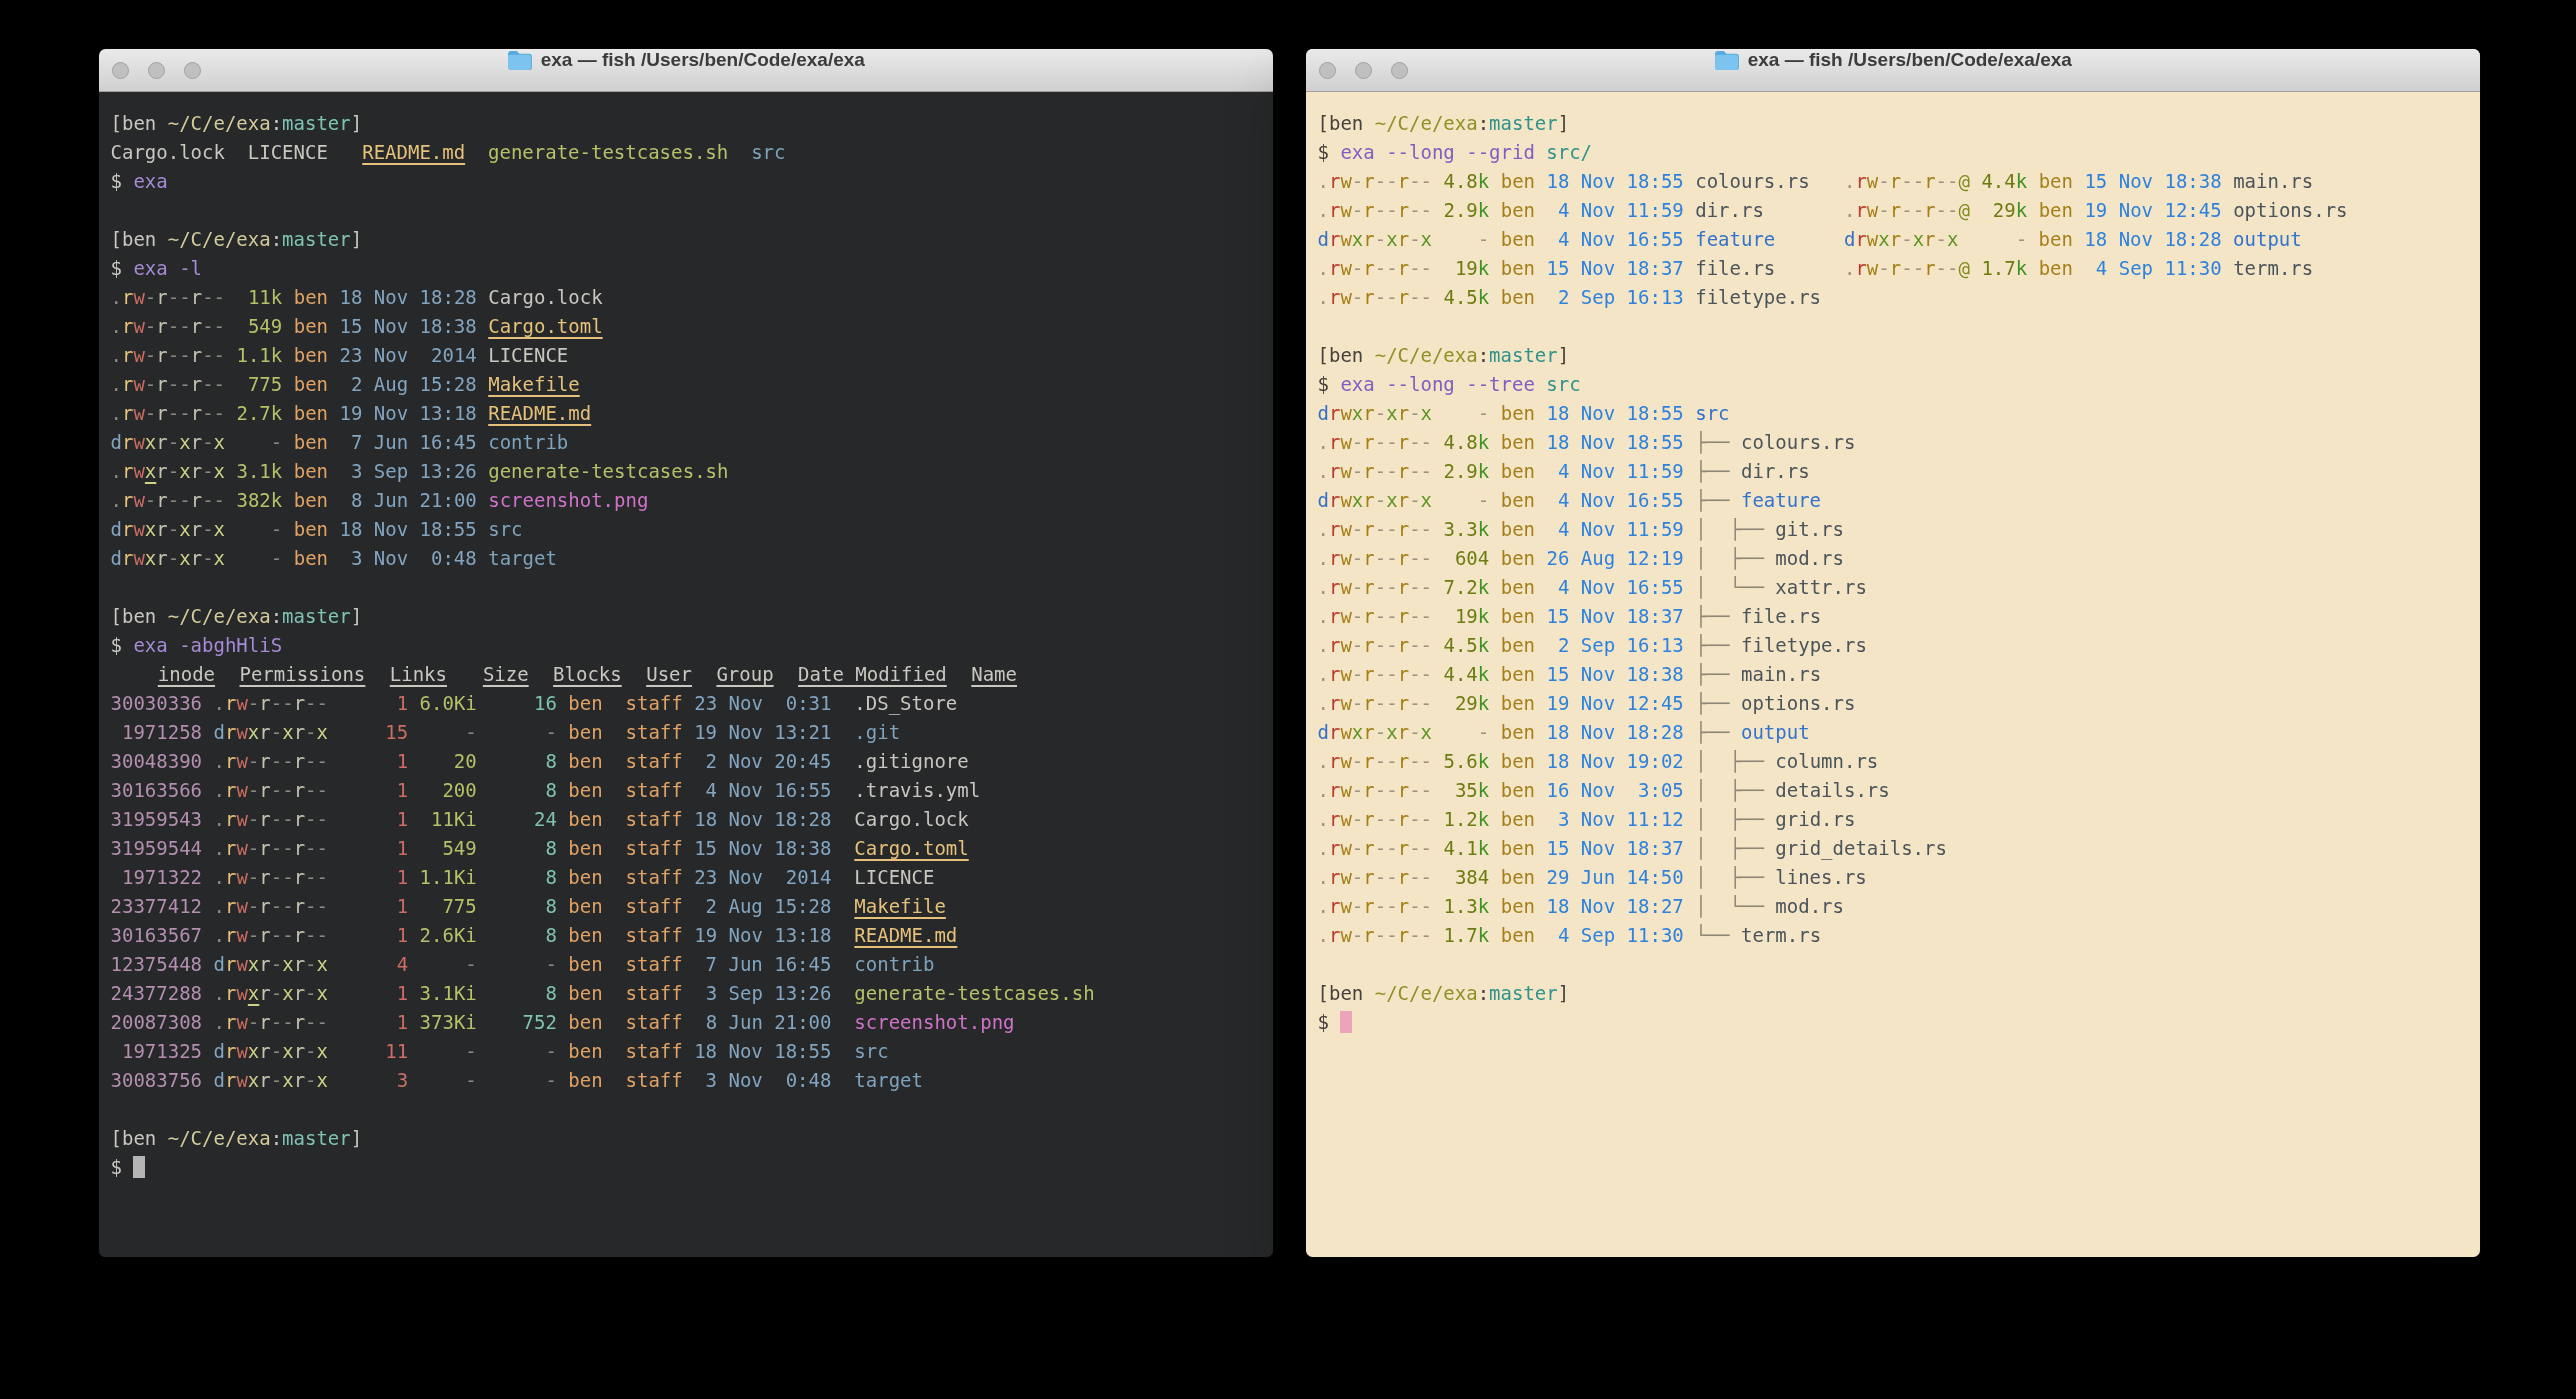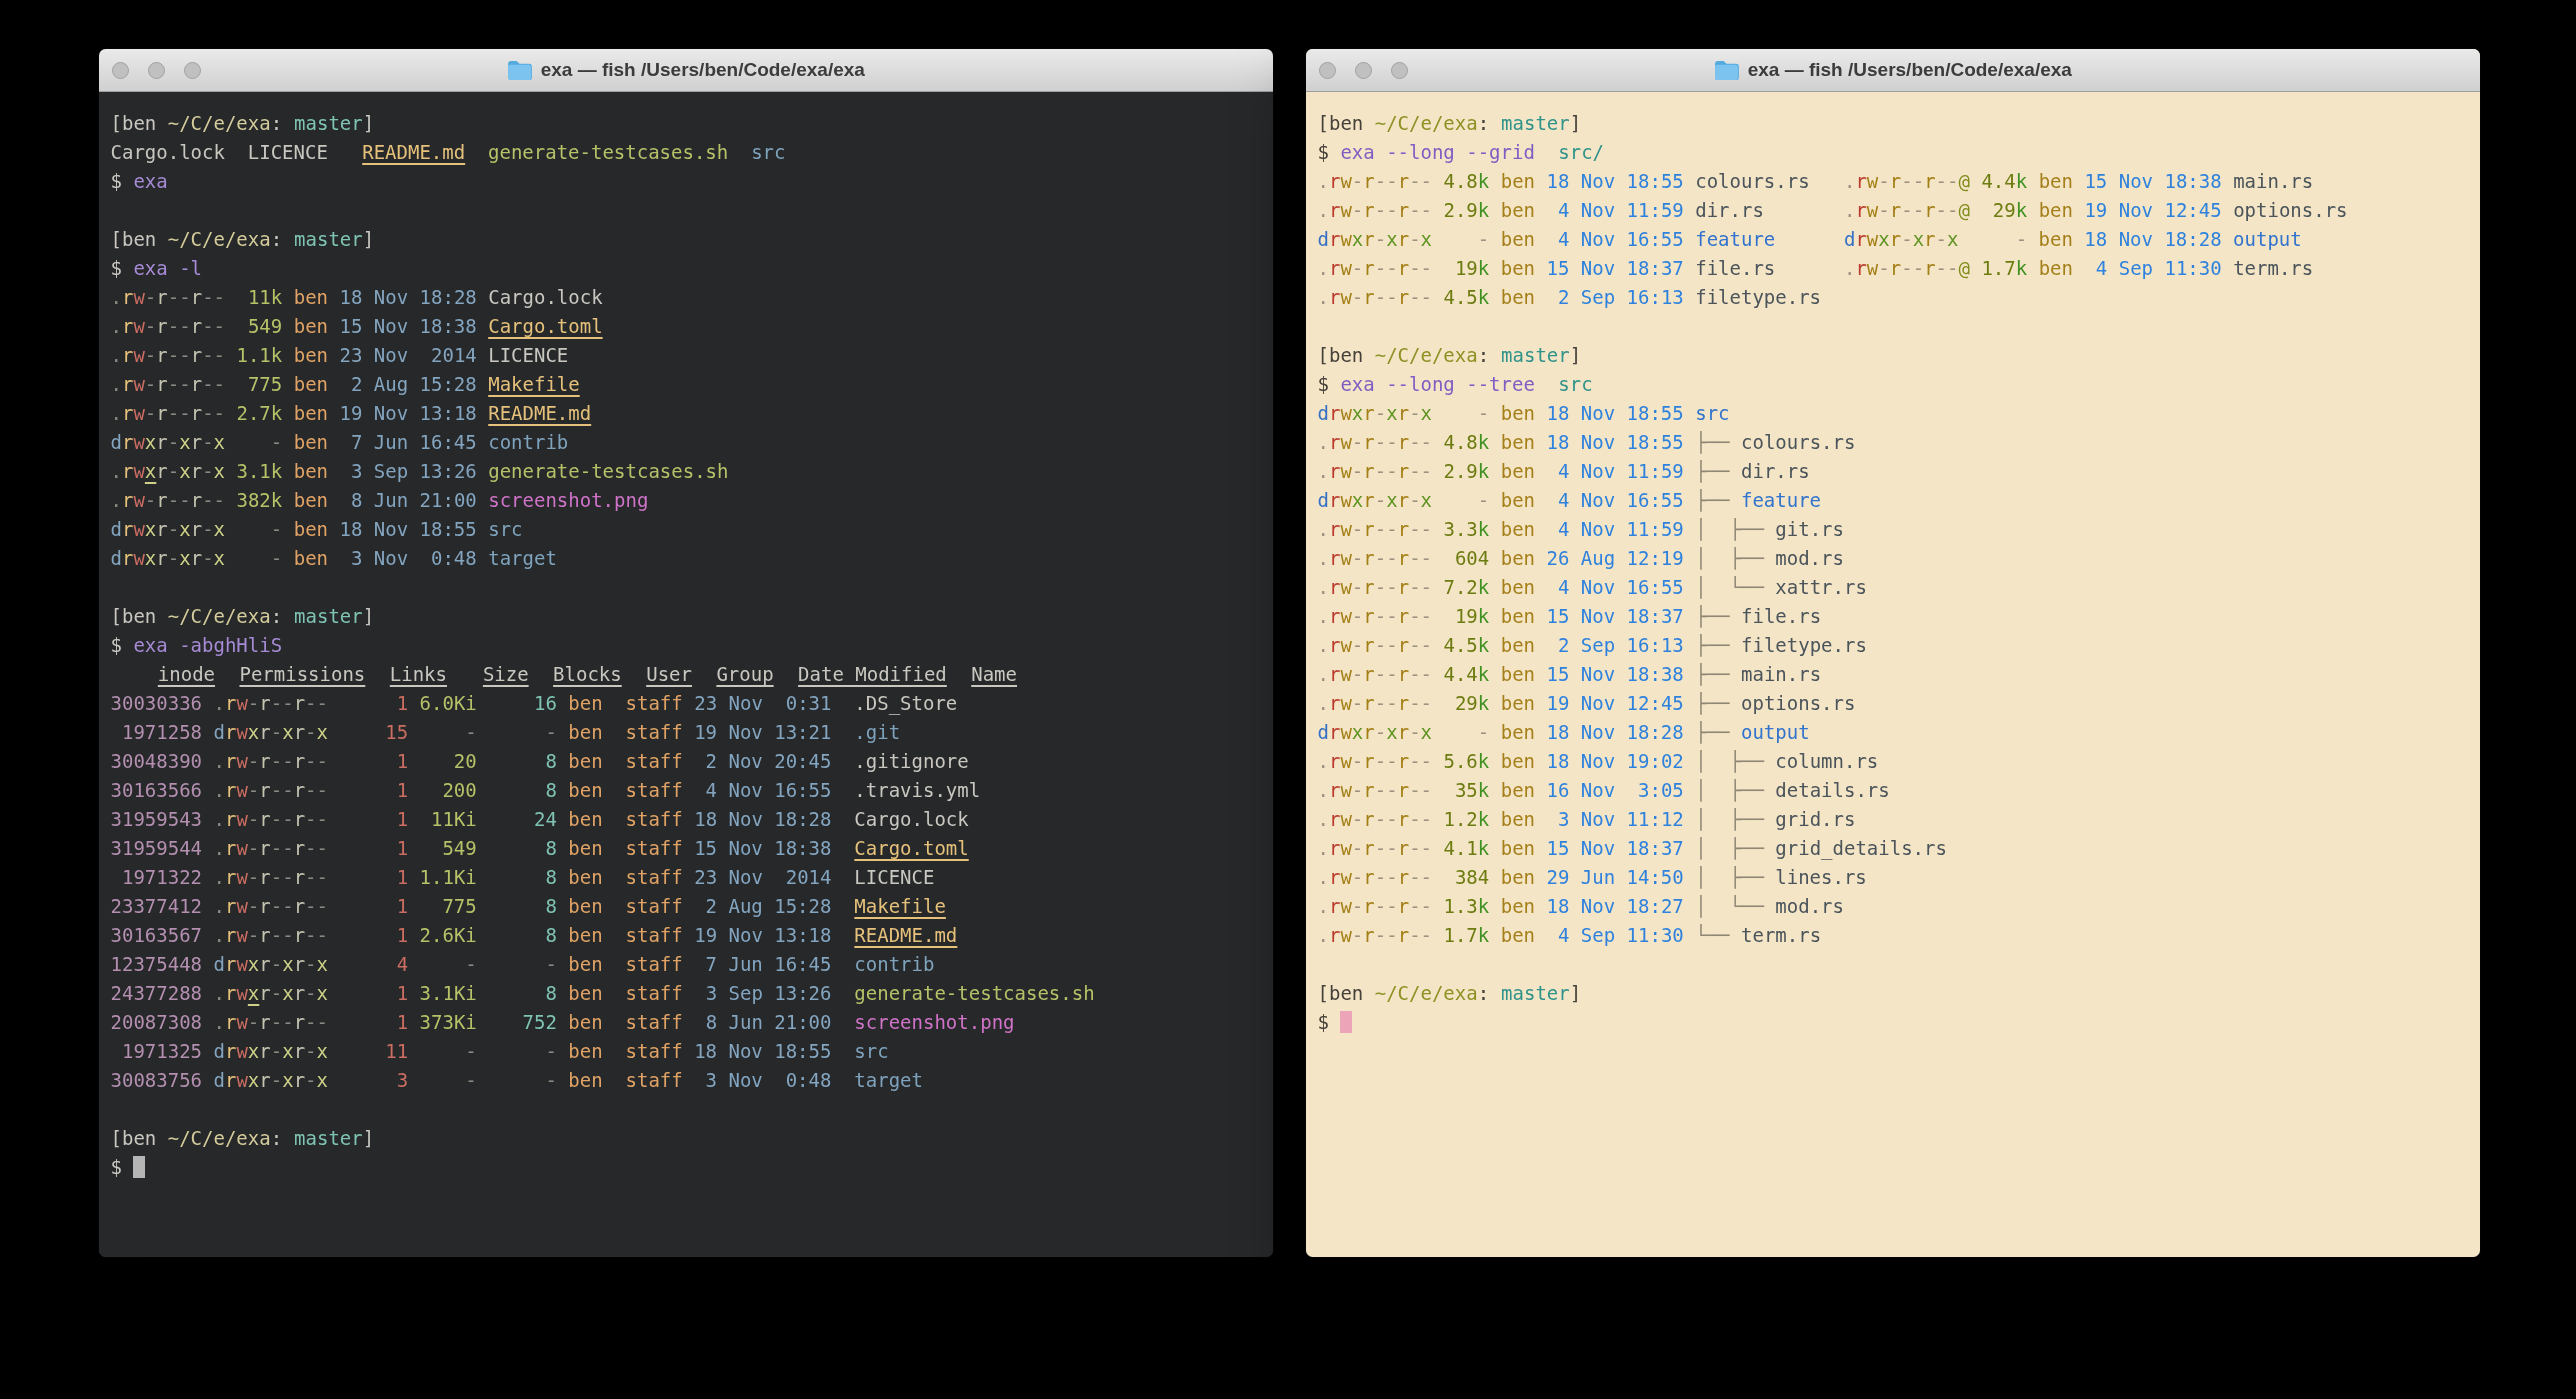"exa — fish /Users/ben/Code/exa/exa" .titlebar { align-items: center -> flex-start }
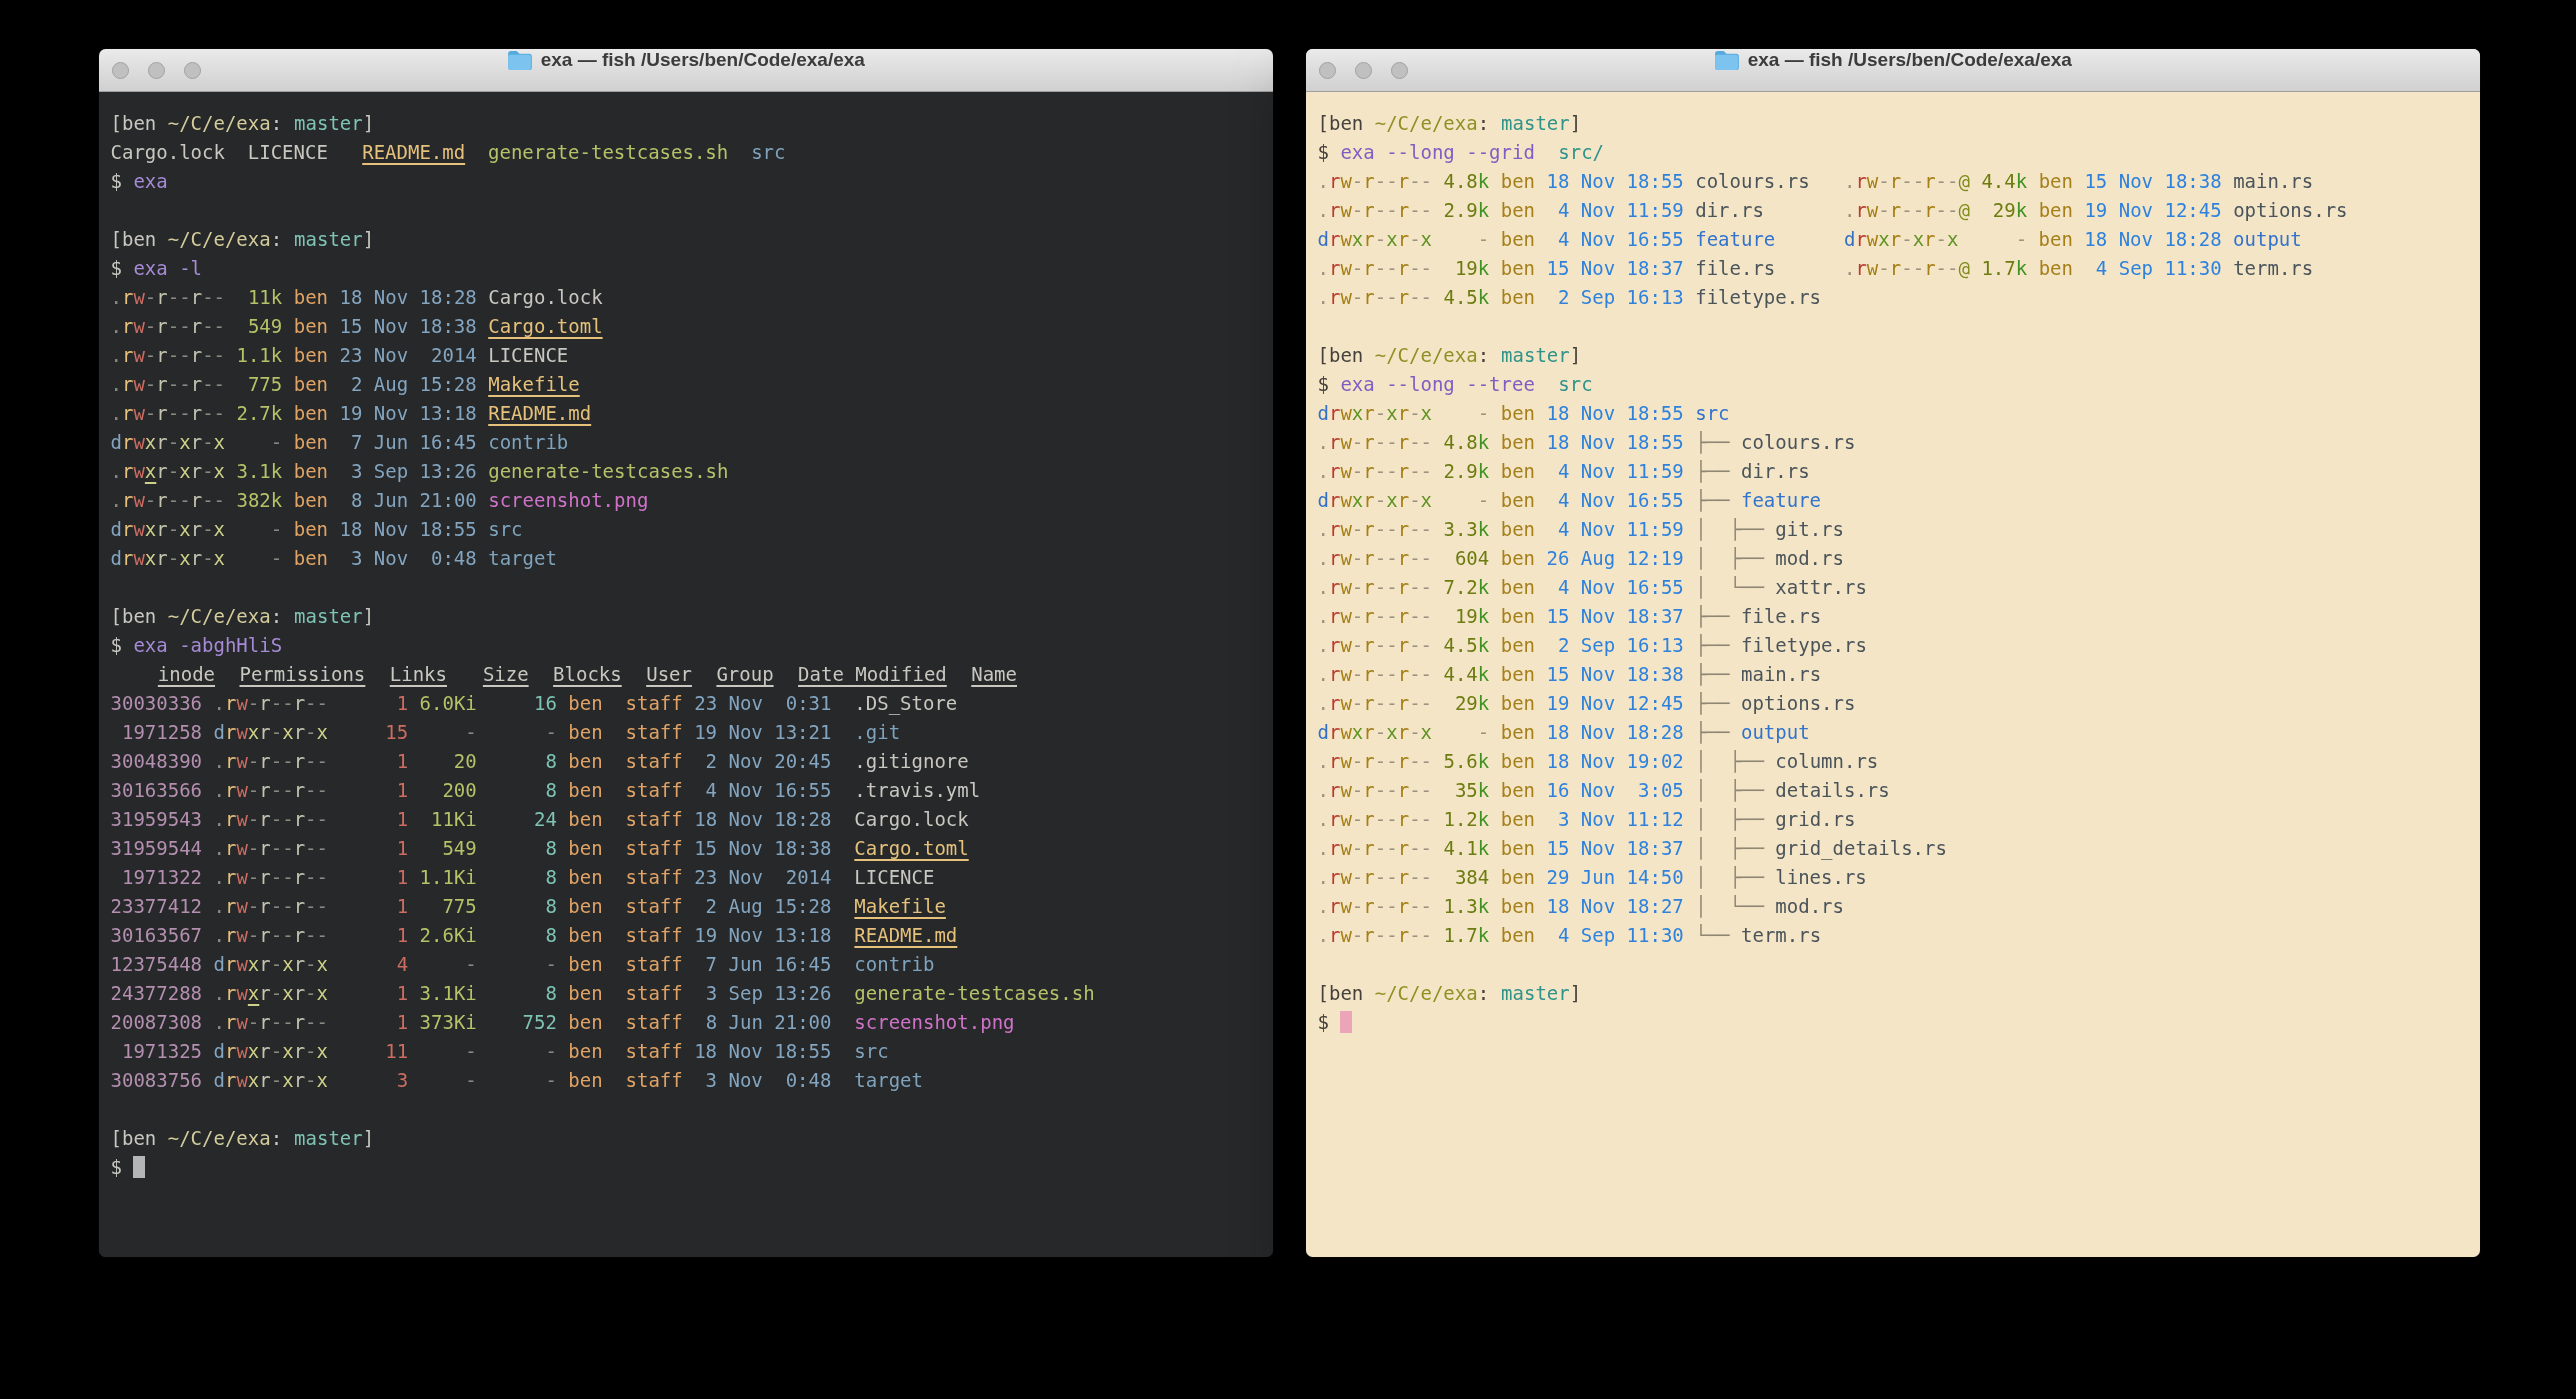"master" .te { margin-left: 12px -> none }
